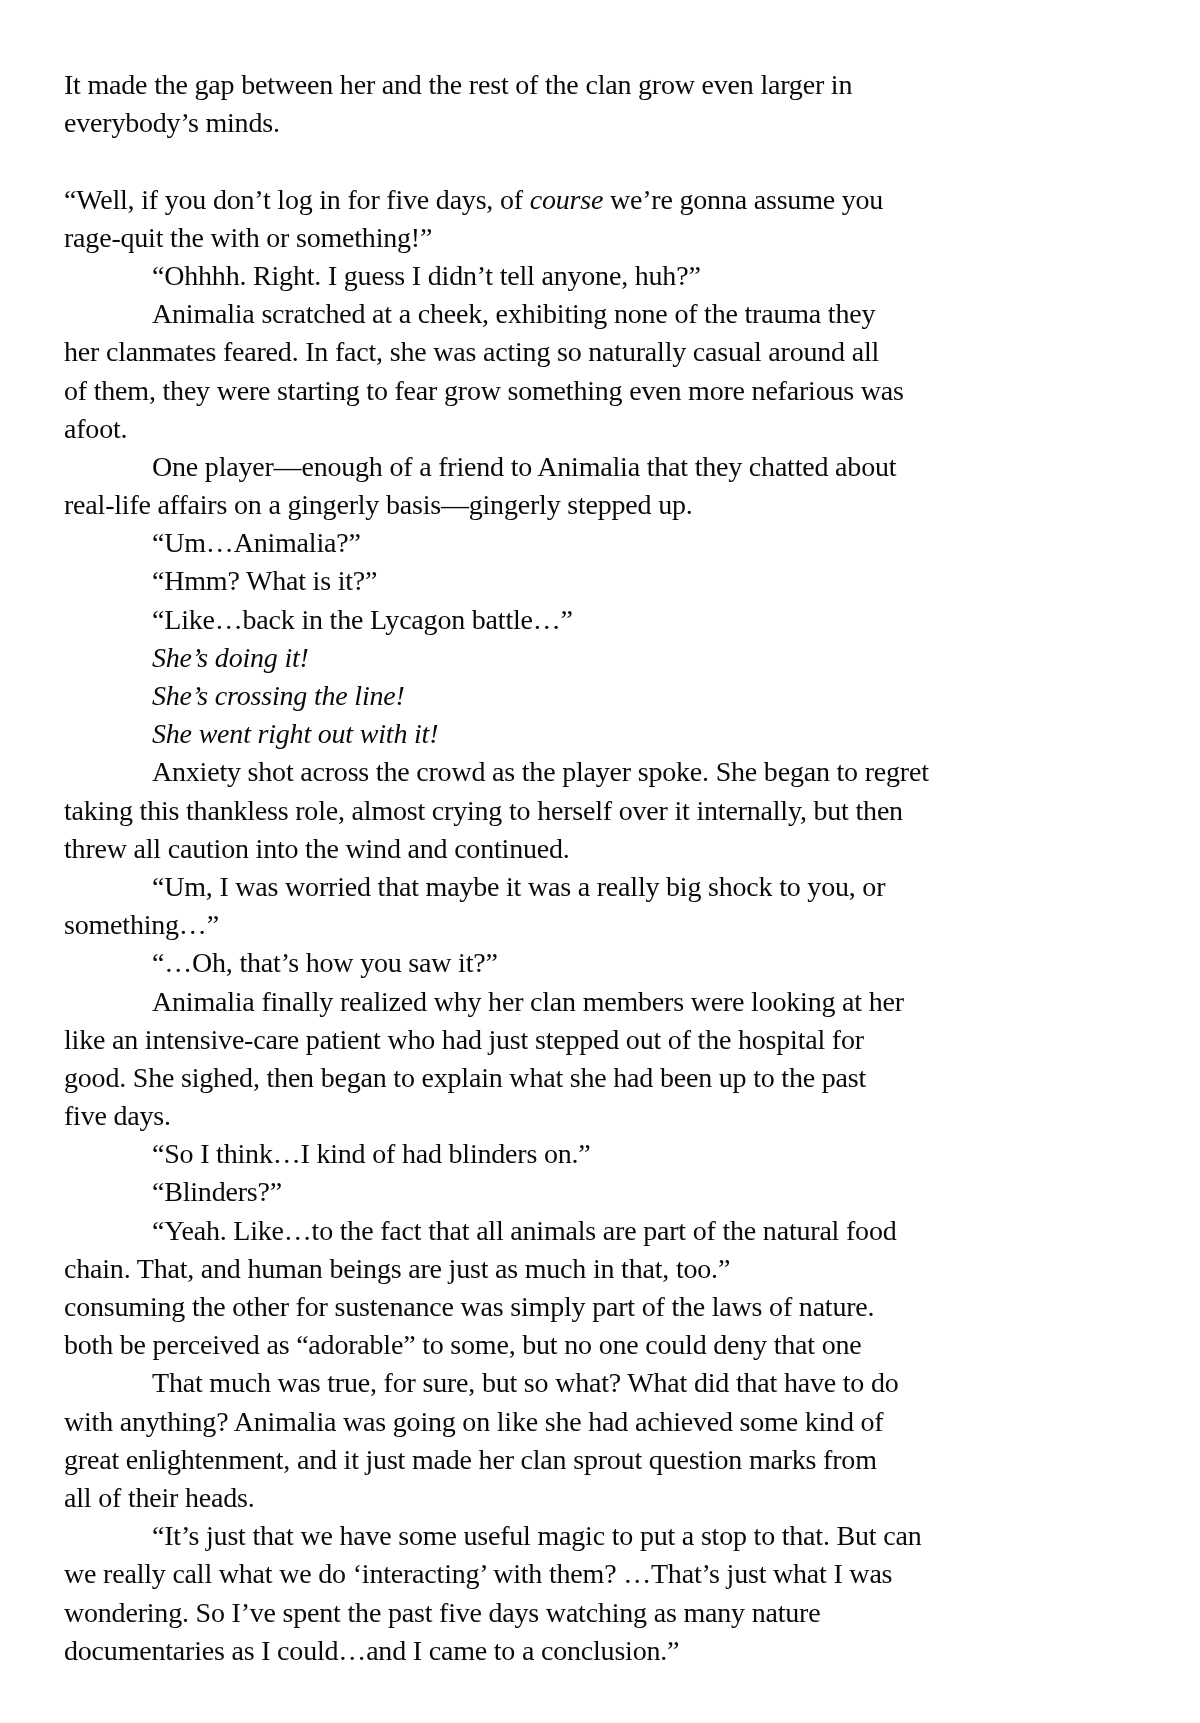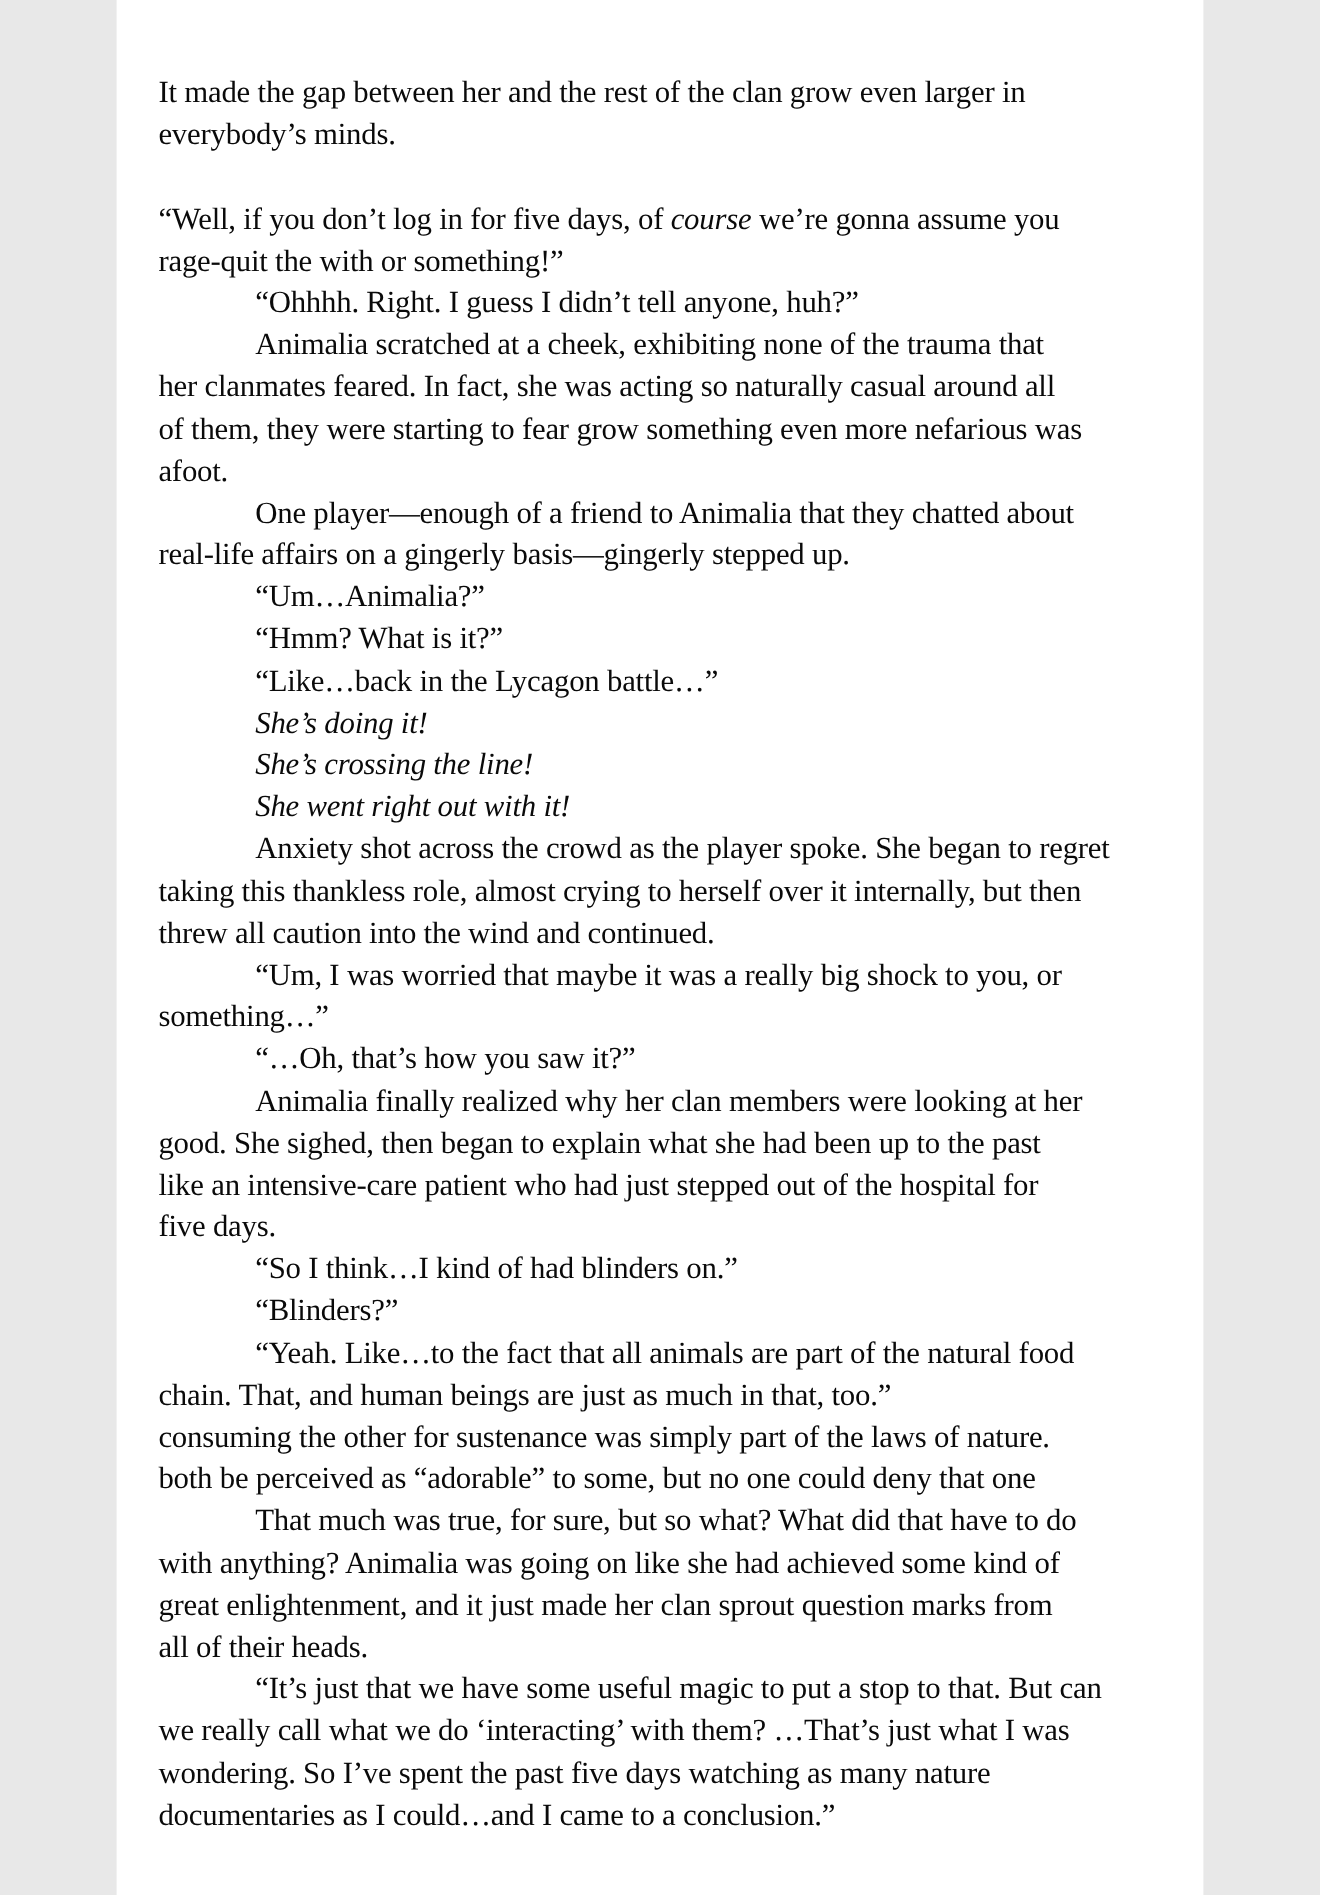"It made the gap between" .page { padding: 66px 78px 0 38px -> 66px 78px 0 64px; width: 988px -> 1200px }
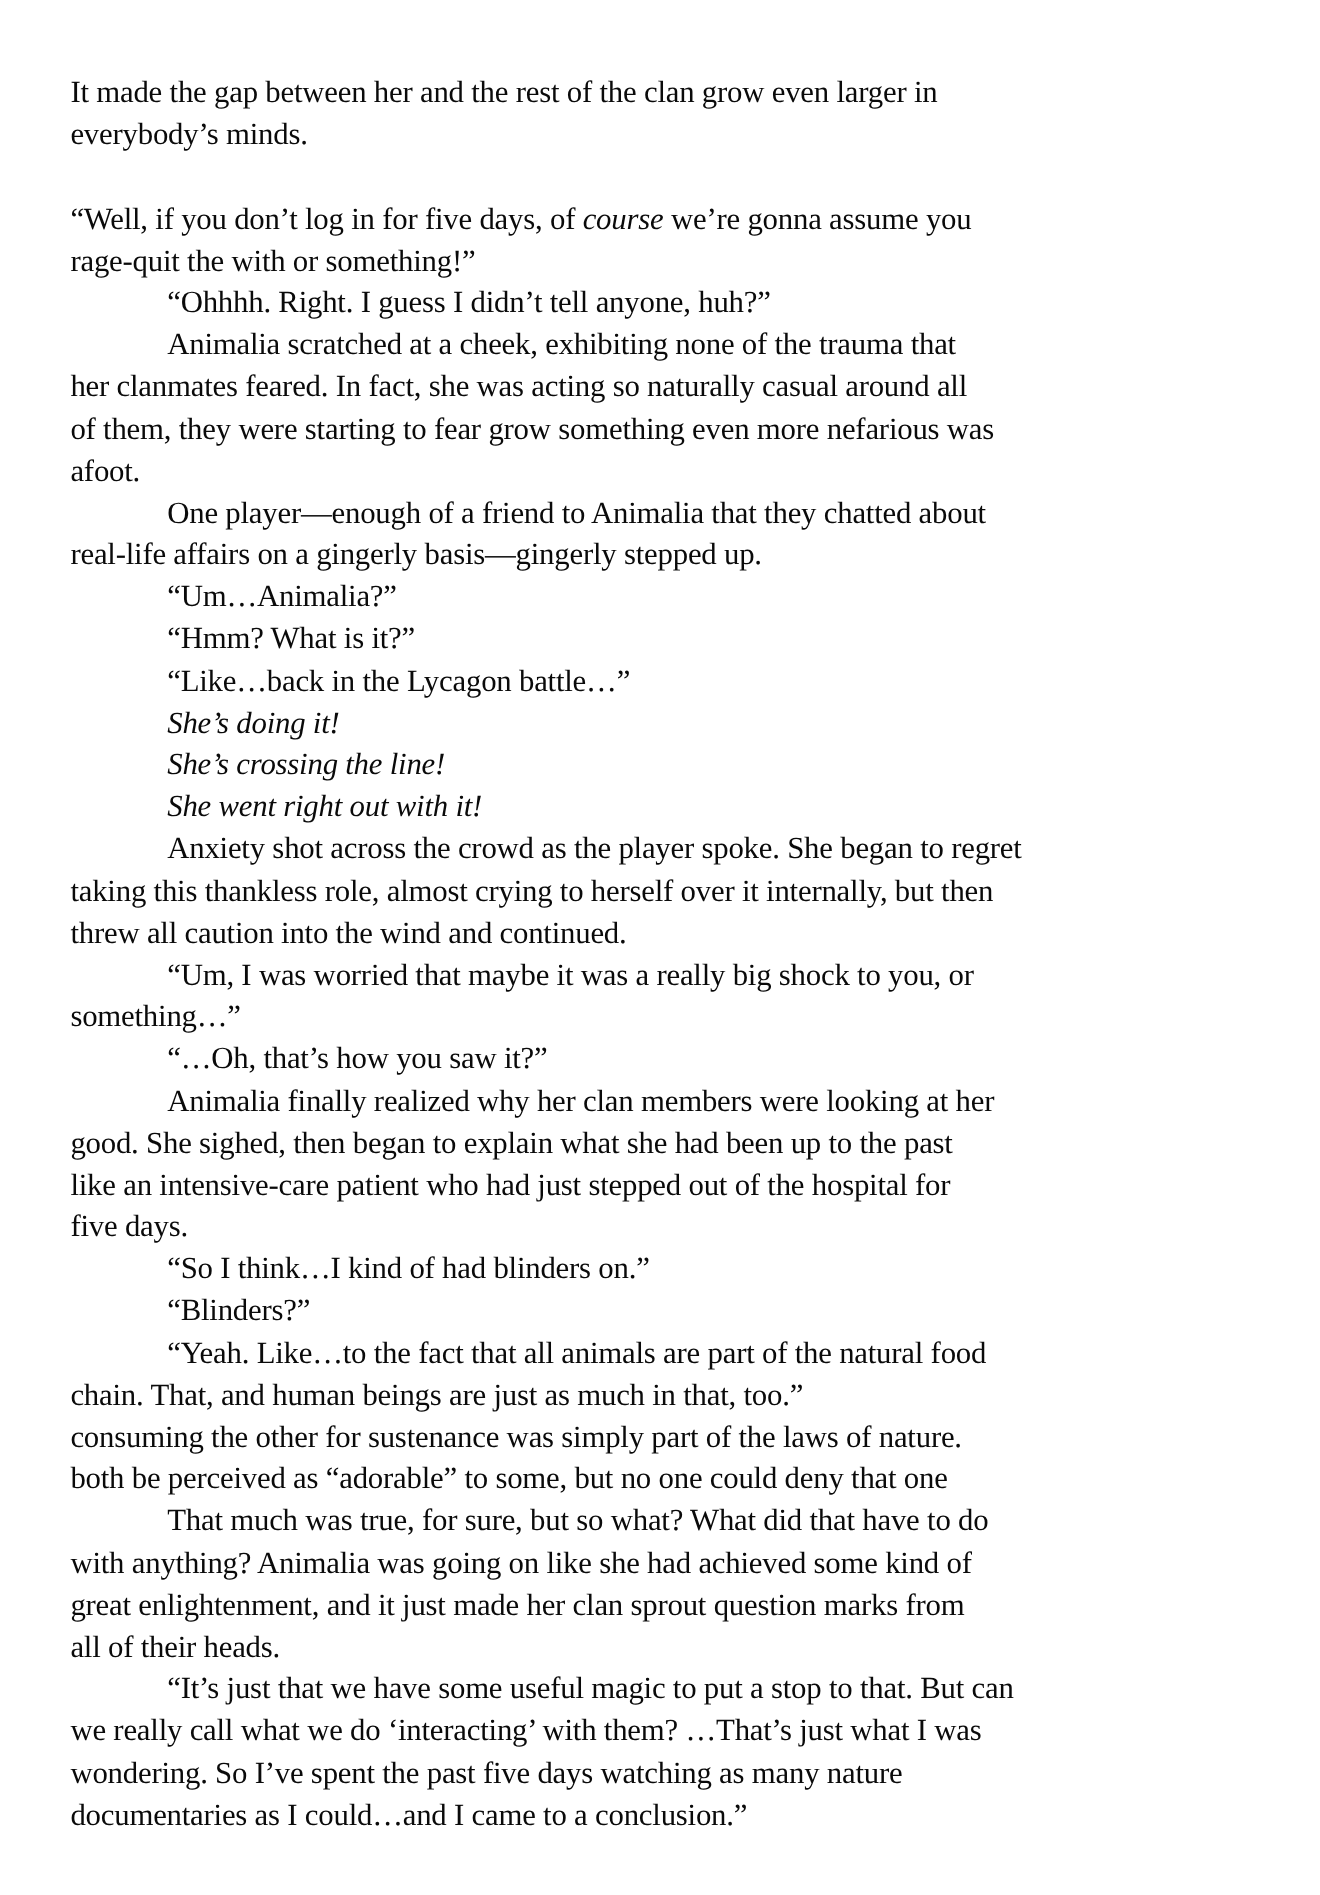"Animalia scratched at a cheek," span { text: that -> they }
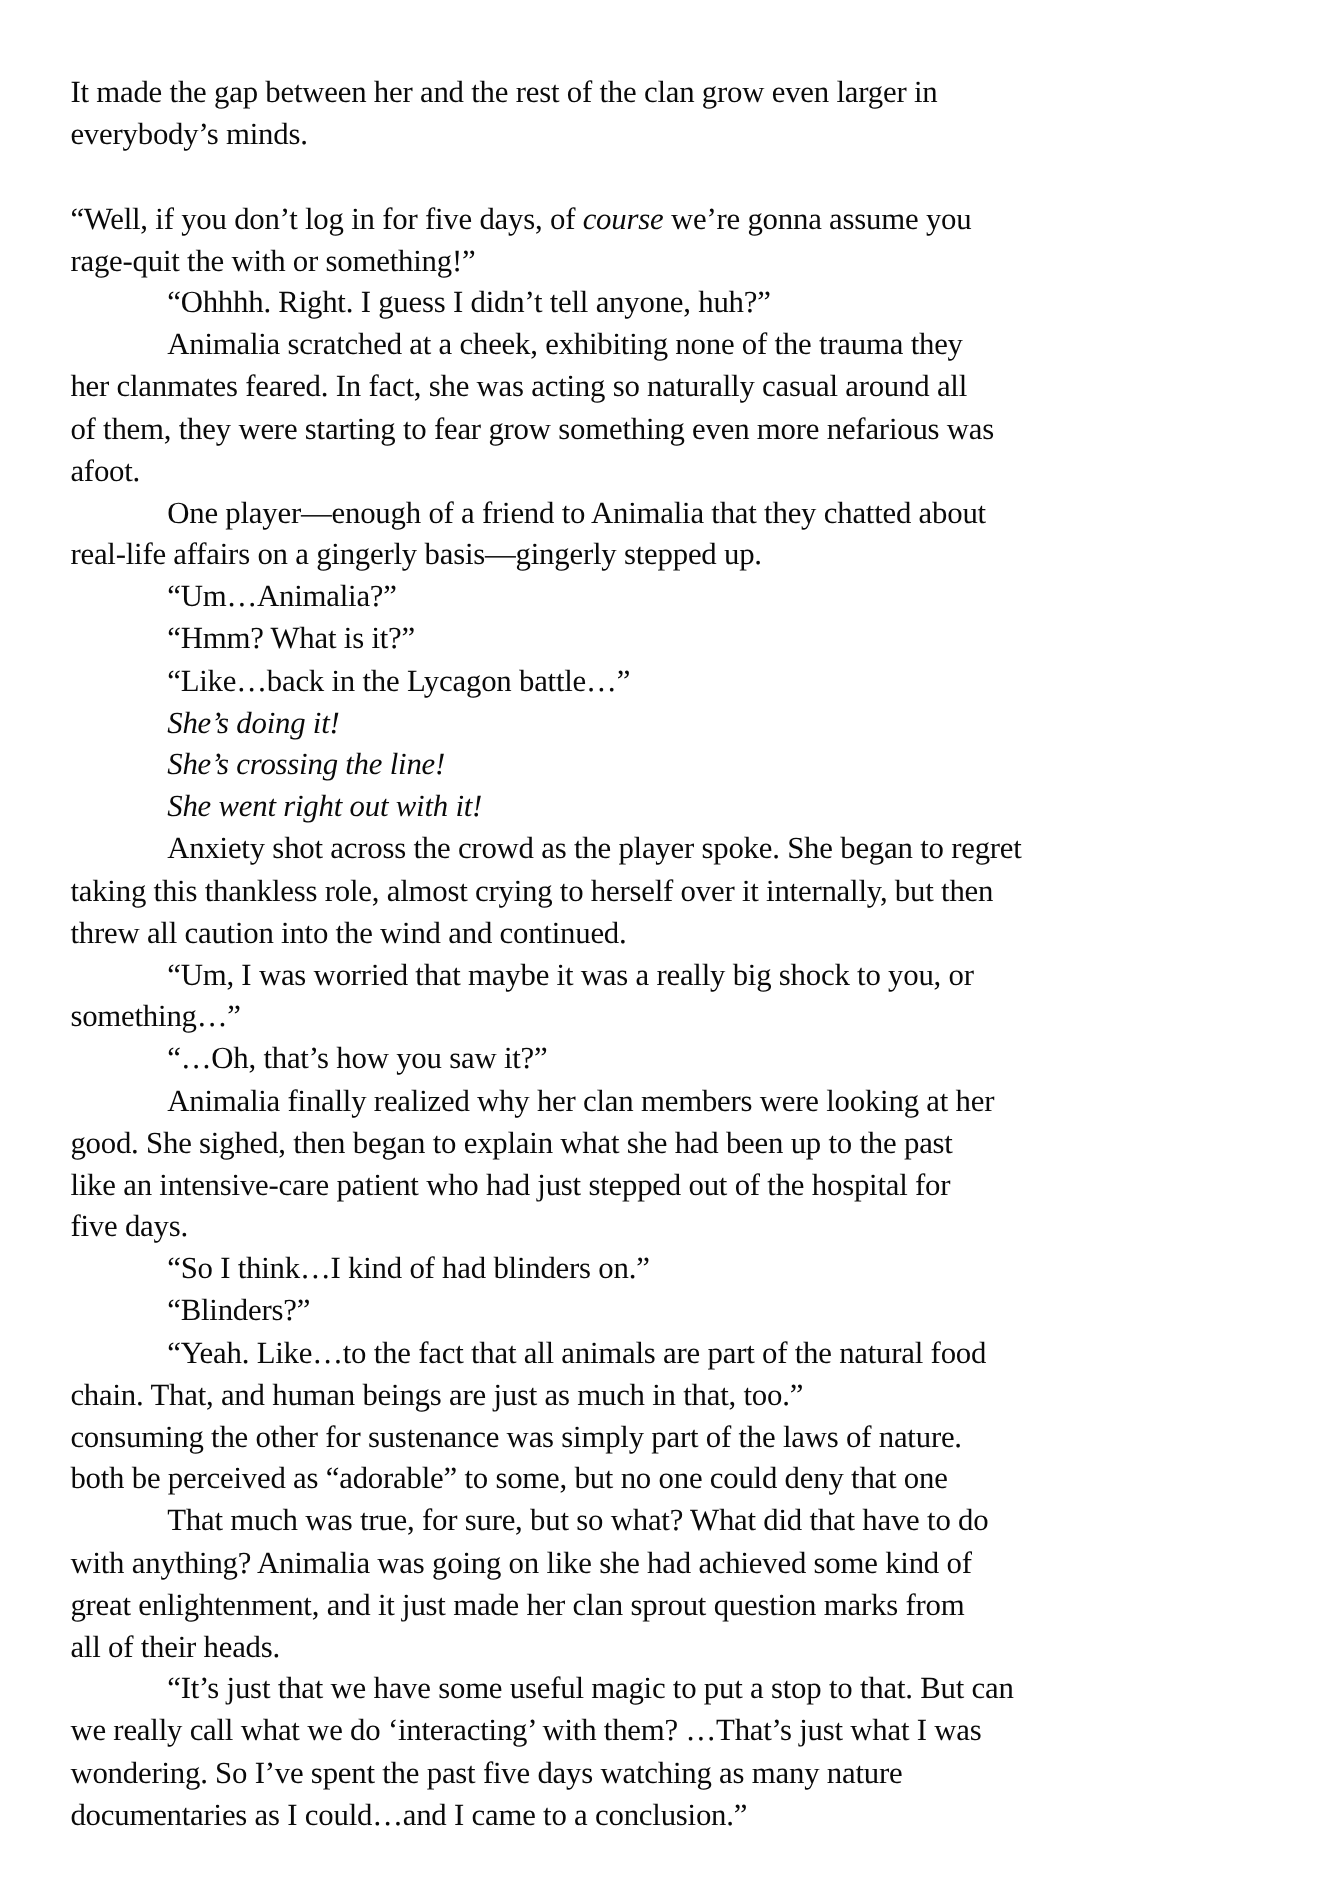"good. She sighed, then began" div.line { order: before "like an intensive-care patient who" -> after "like an intensive-care patient who" }
